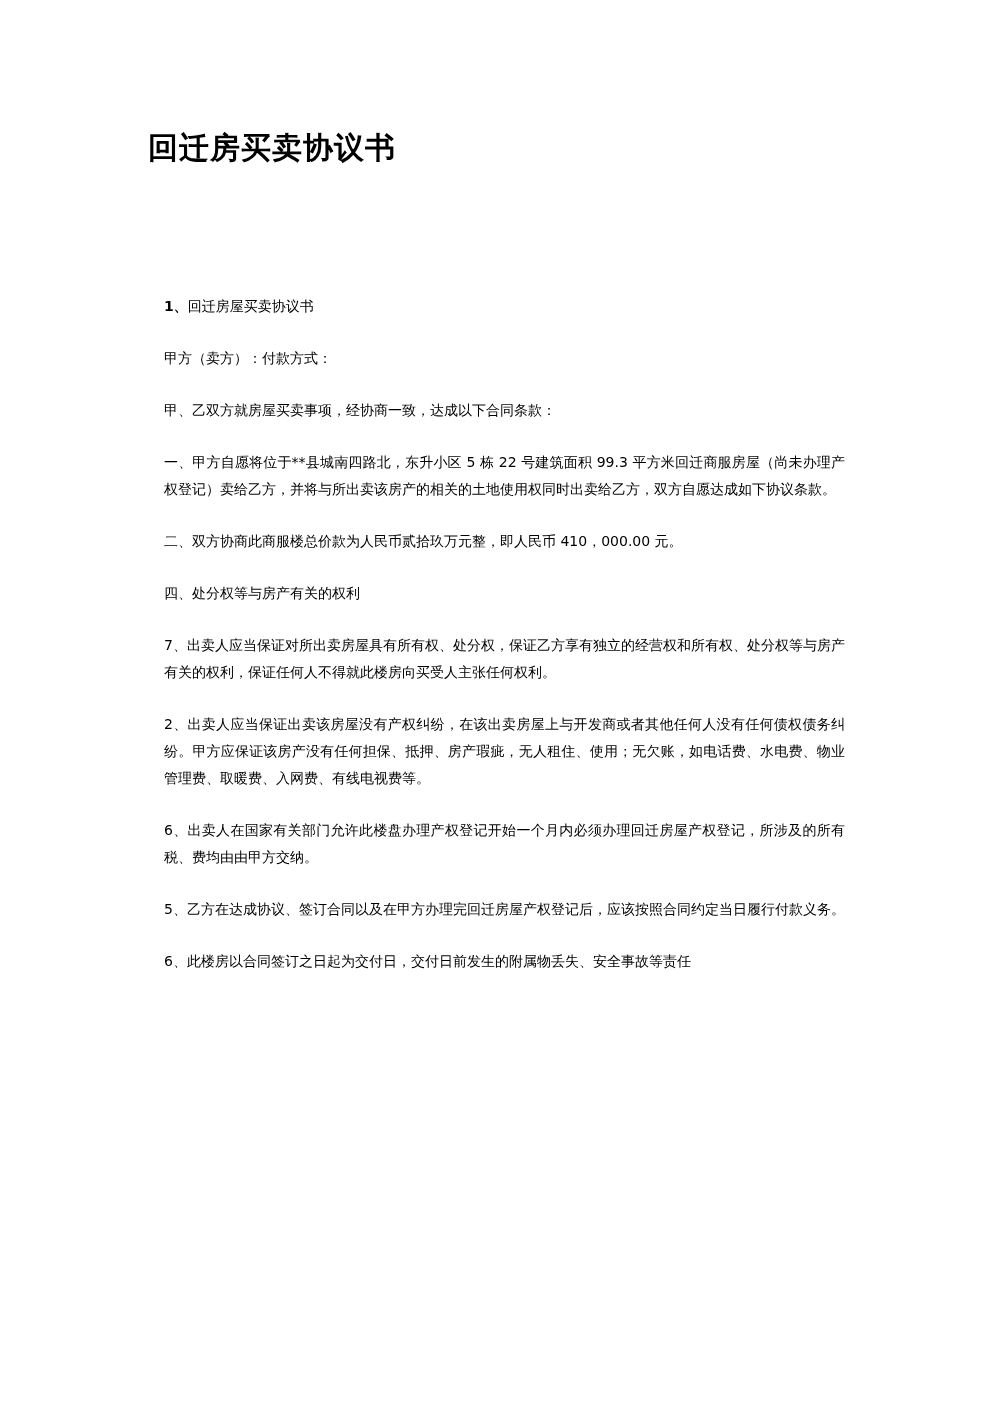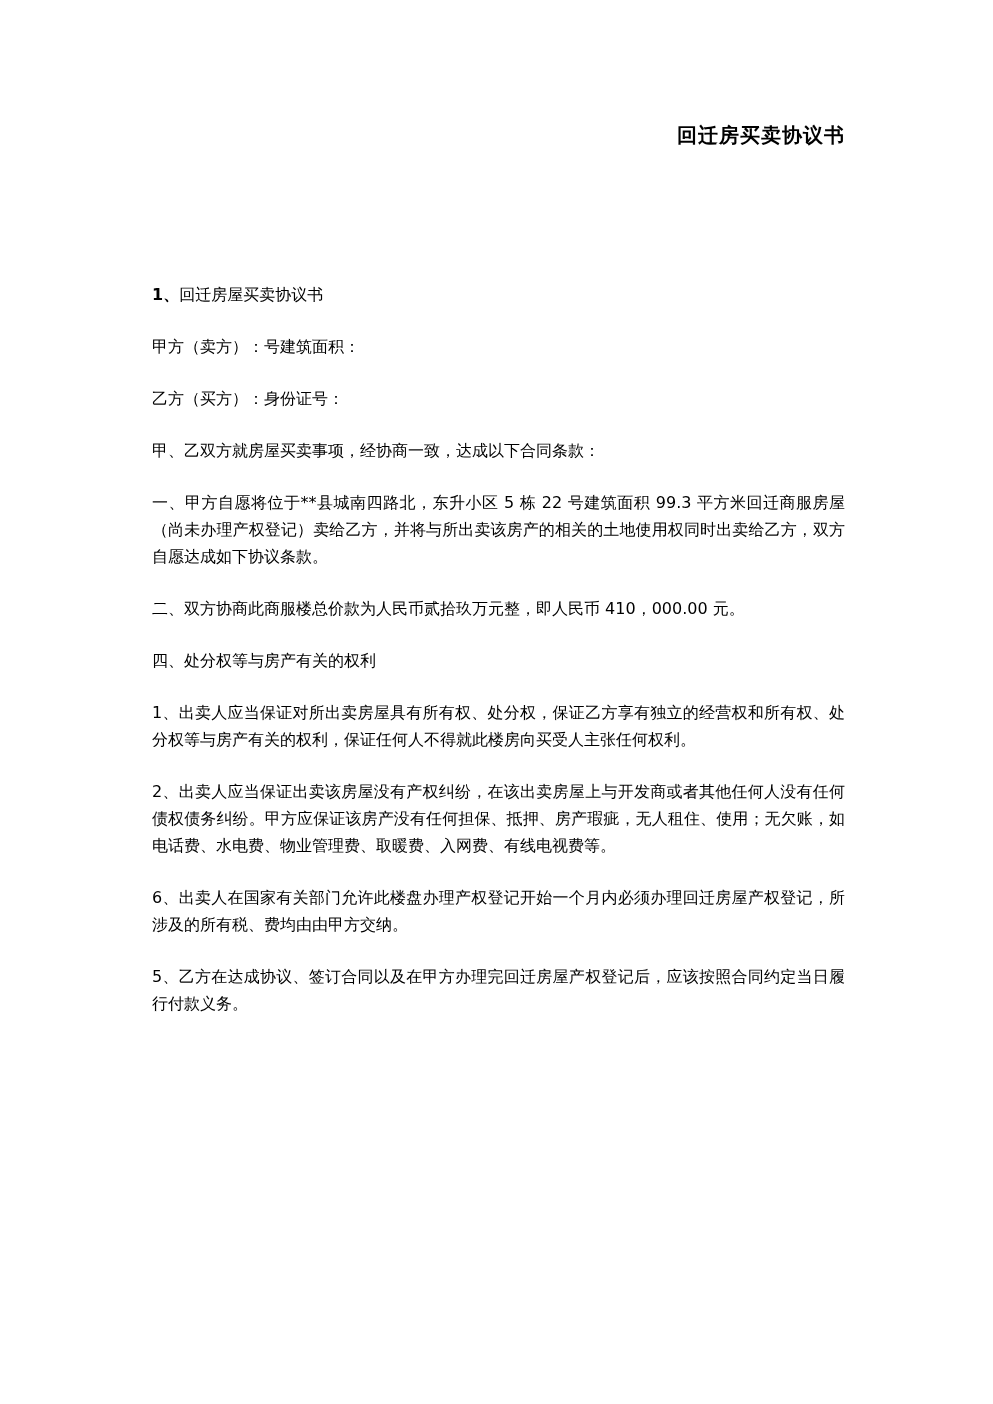"回迁房买卖协议书" .doc-title { font-size: 20px -> 30px; margin: 0 0 131px 0 -> 12px 0 131px 0; text-align: right -> left }
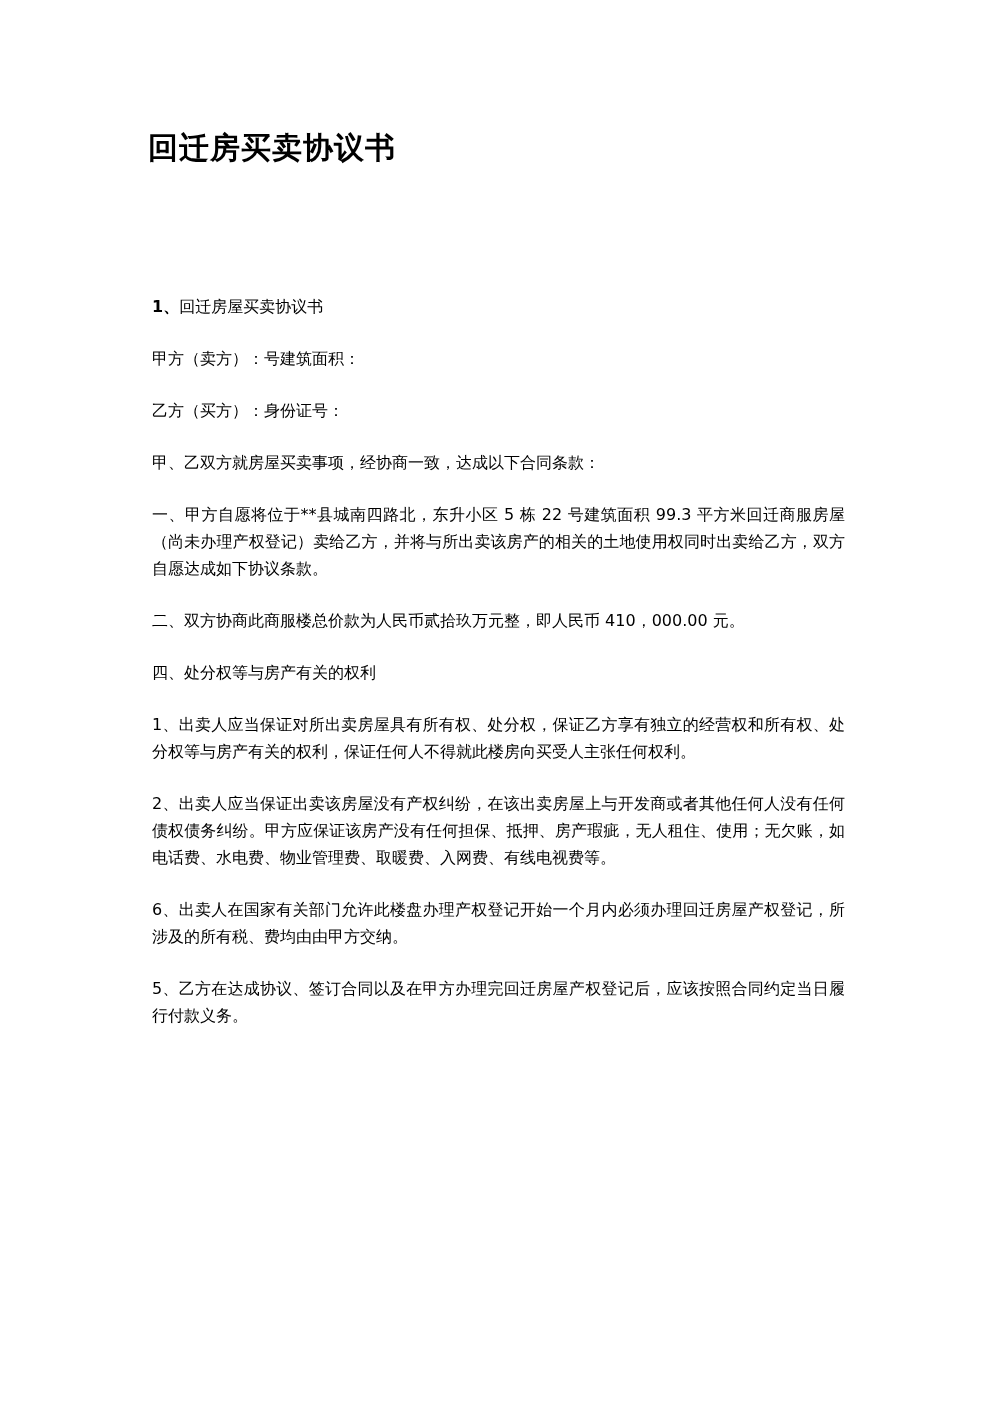"1、回迁房屋买卖协议书" p.doc-para { font-size: 16px -> 14px; margin: 0 0 25px 4px -> 0 0 25px 16px }
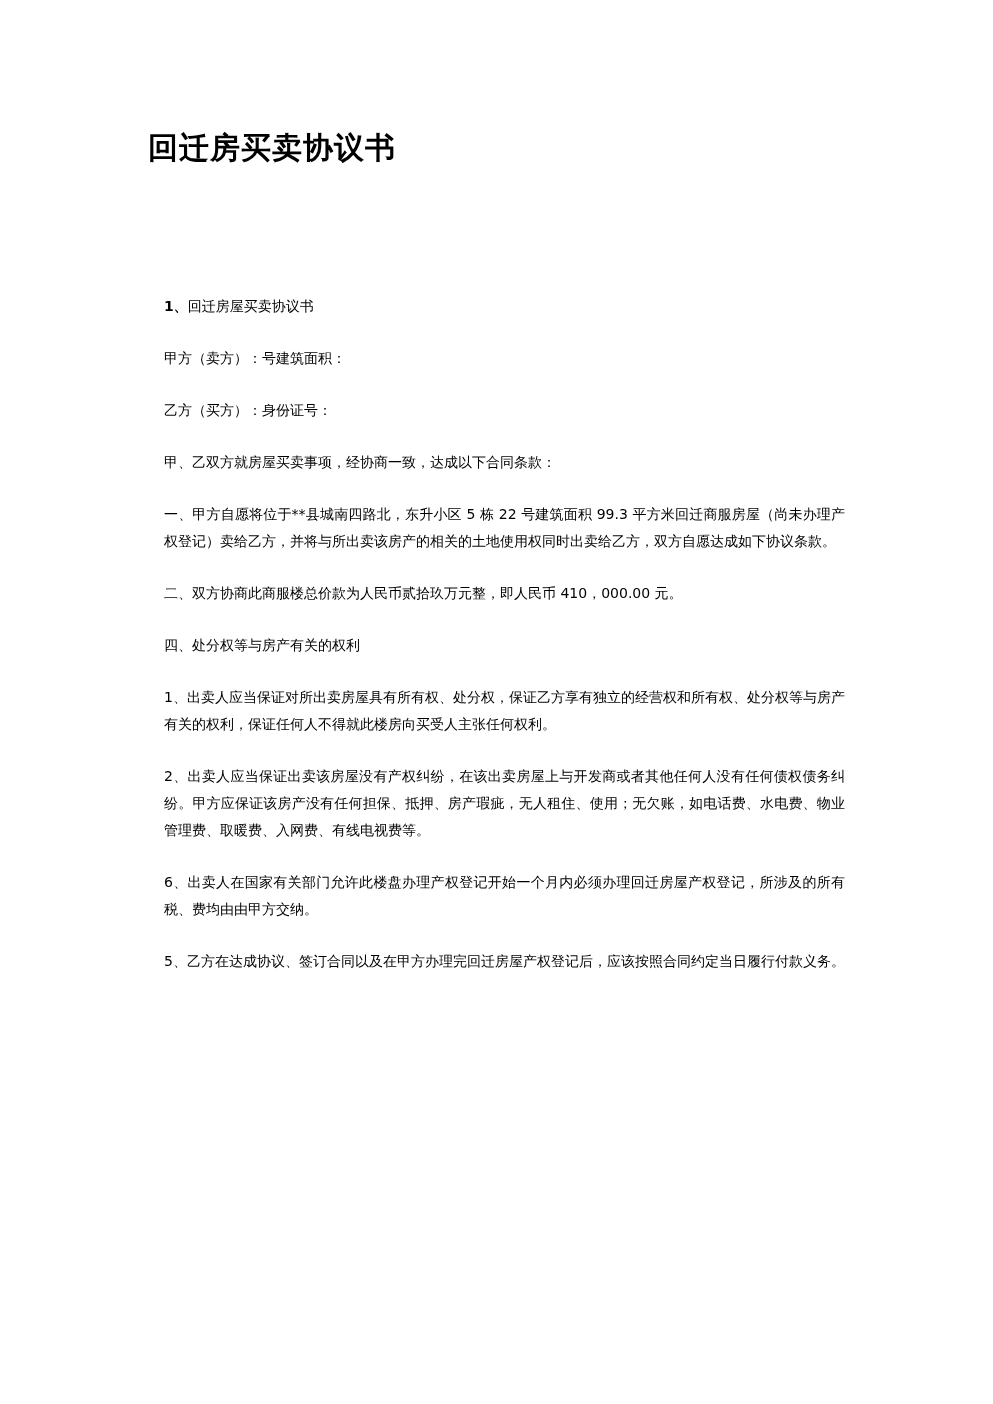"甲方（卖方）：号建筑面积：" p.doc-para { text: 号建筑面积 -> 付款方式 }
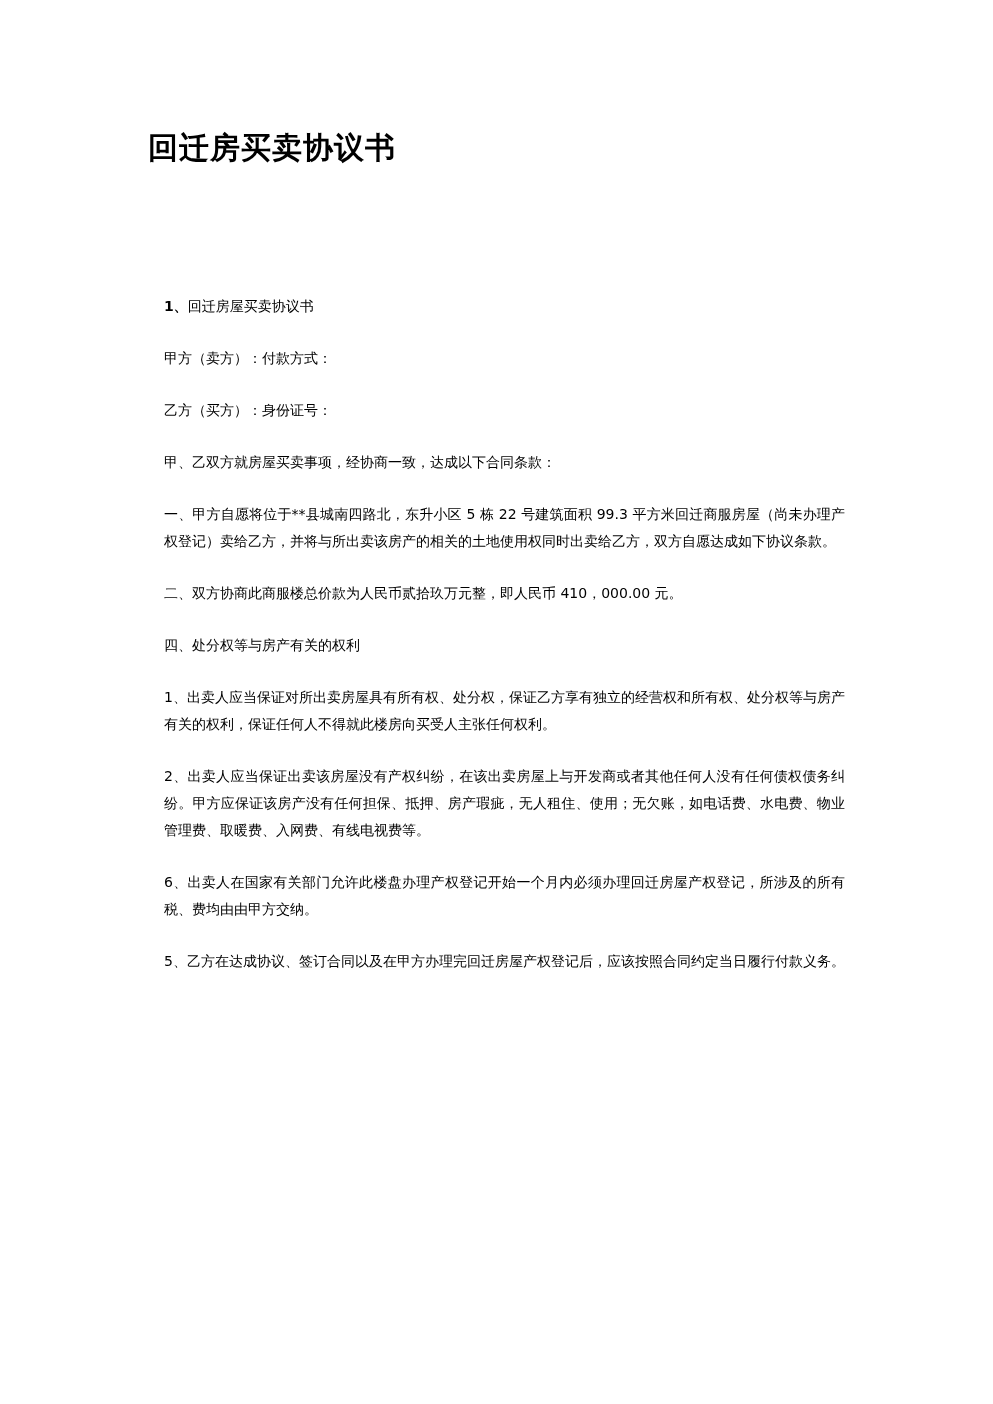"乙方（买方）：身份证号：" p.doc-para { html: <p>乙方（买方）：身份证号：</p> -> none }
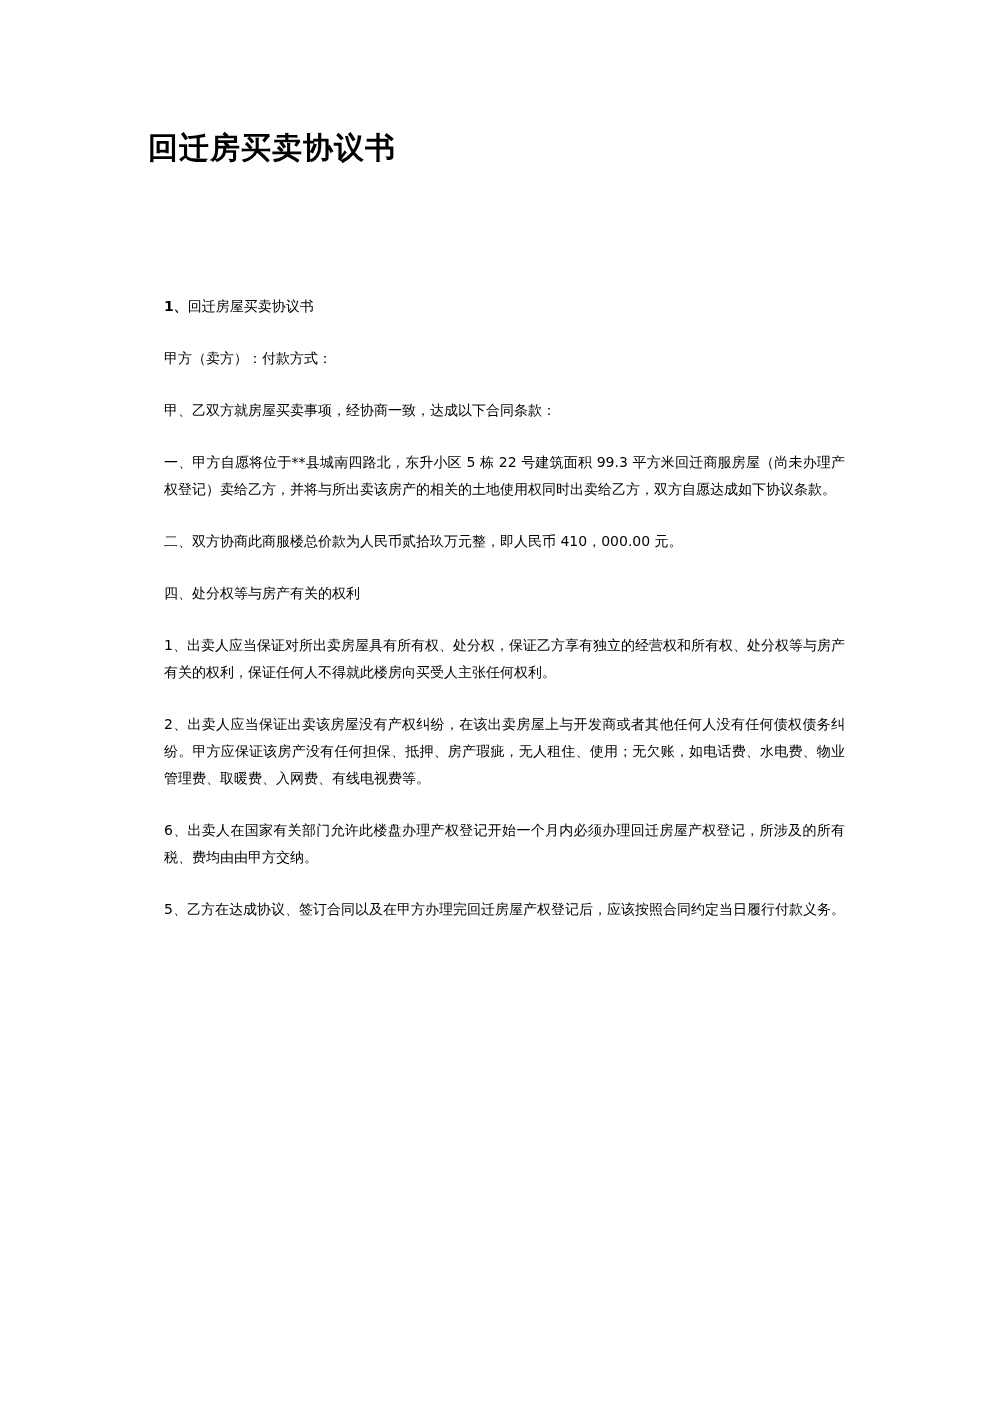"1、出卖人应当保证对所出卖房屋具有所有权、处分权，保证乙方享有独立的经营权和所有" p.doc-para { text: 1 -> 7 }
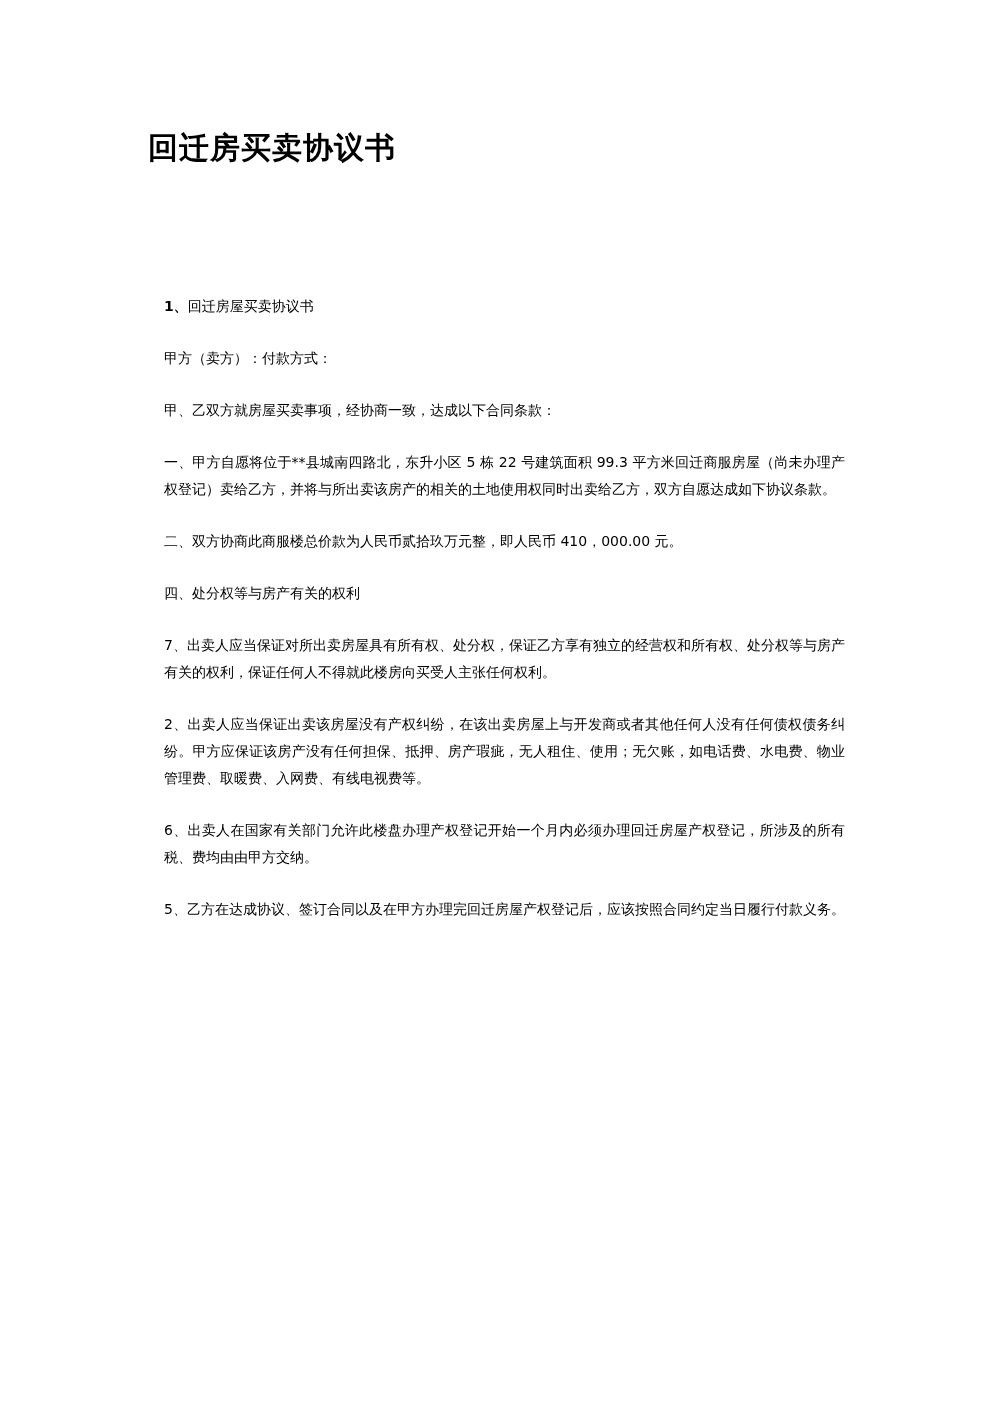"6、此楼房以合同签订之日起为交付日，交付日前发生的附属物丢失、安全事故等责任" p.doc-para { html: none -> <p>6、此楼房以合同签订之日起为交付日，交付日前发生的附属物丢失、安全事故等责任</p> }
